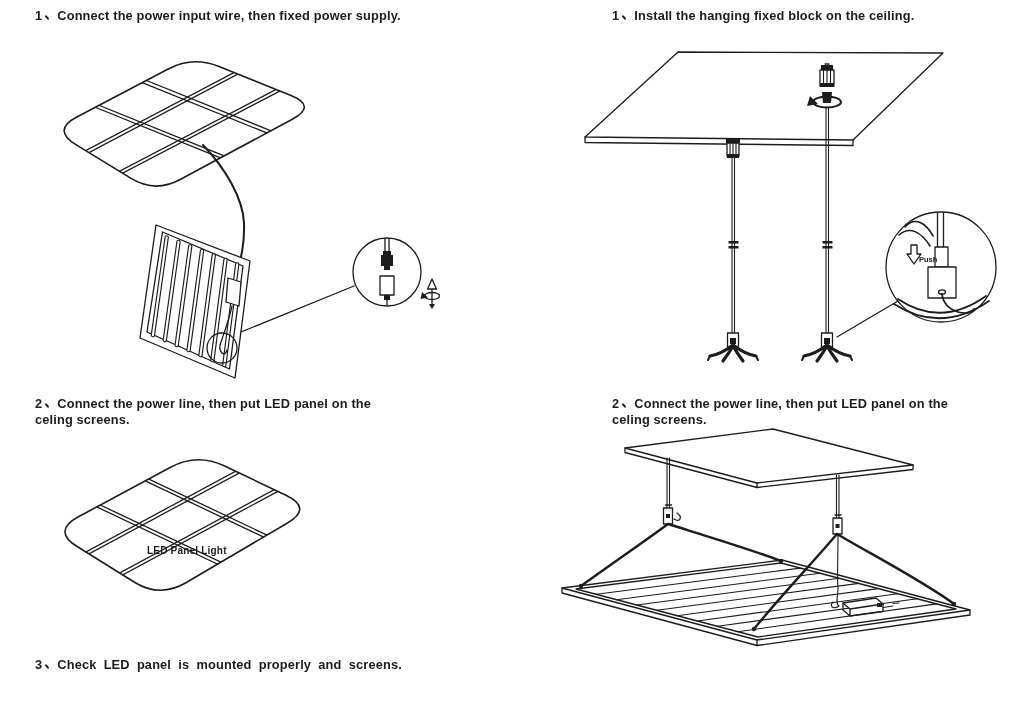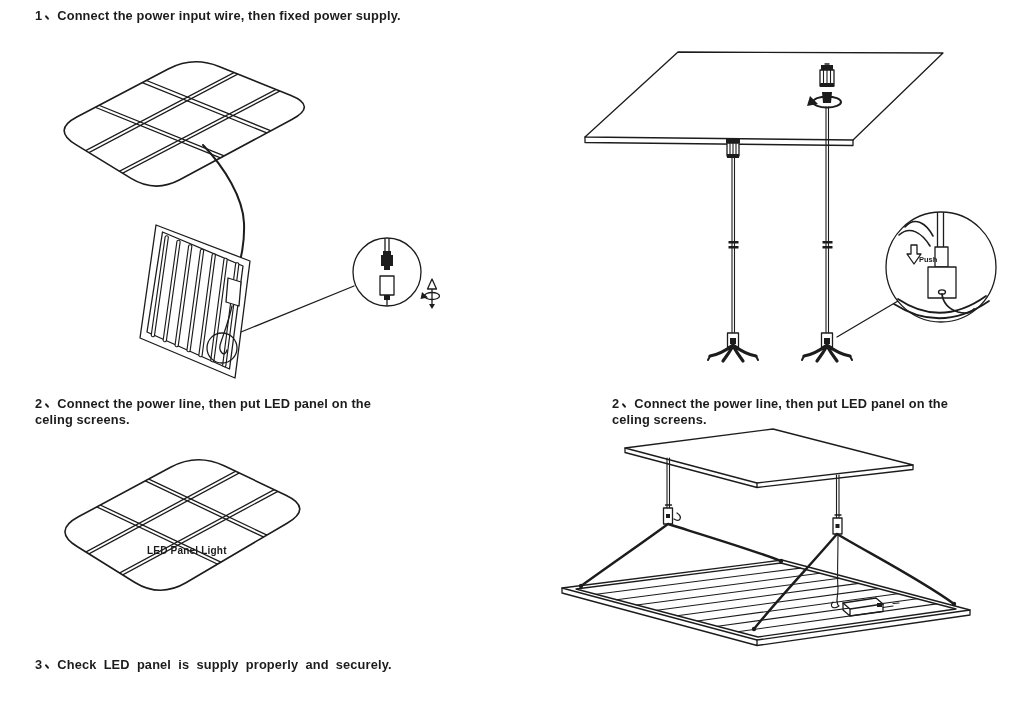"1 Install the hanging fixed" div.step { html: none -> <div><span>1</span><span></span><span>Install the hanging fixed block on the ceiling.</span></div> }
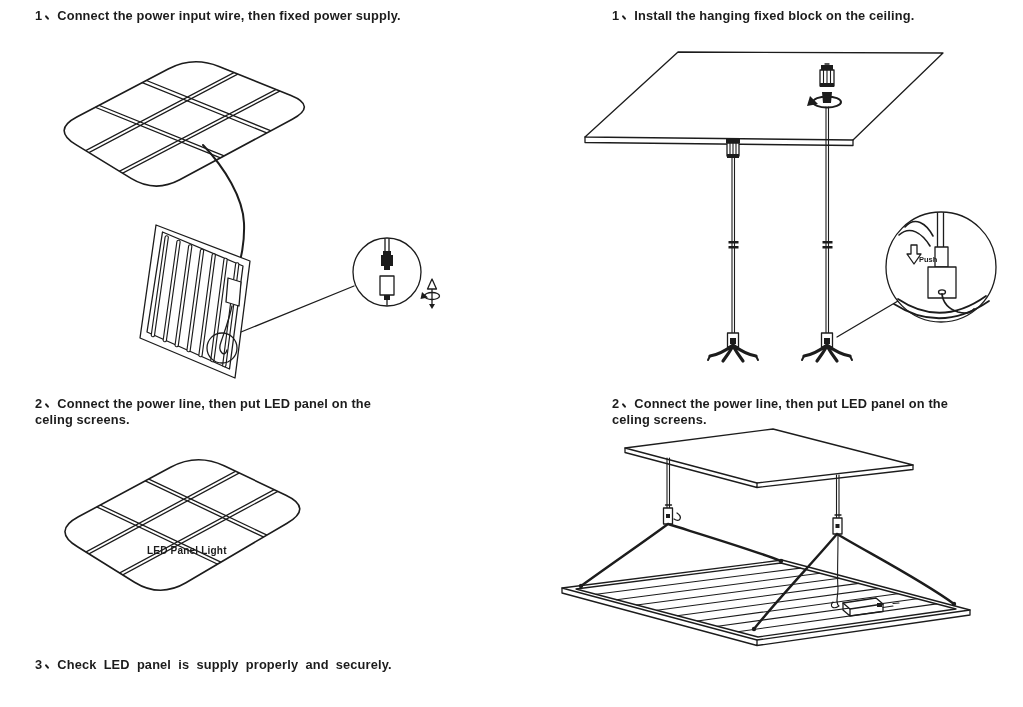"Check LED panel is supply" span.body { text: supply properly and securely -> mounted properly and screens }
